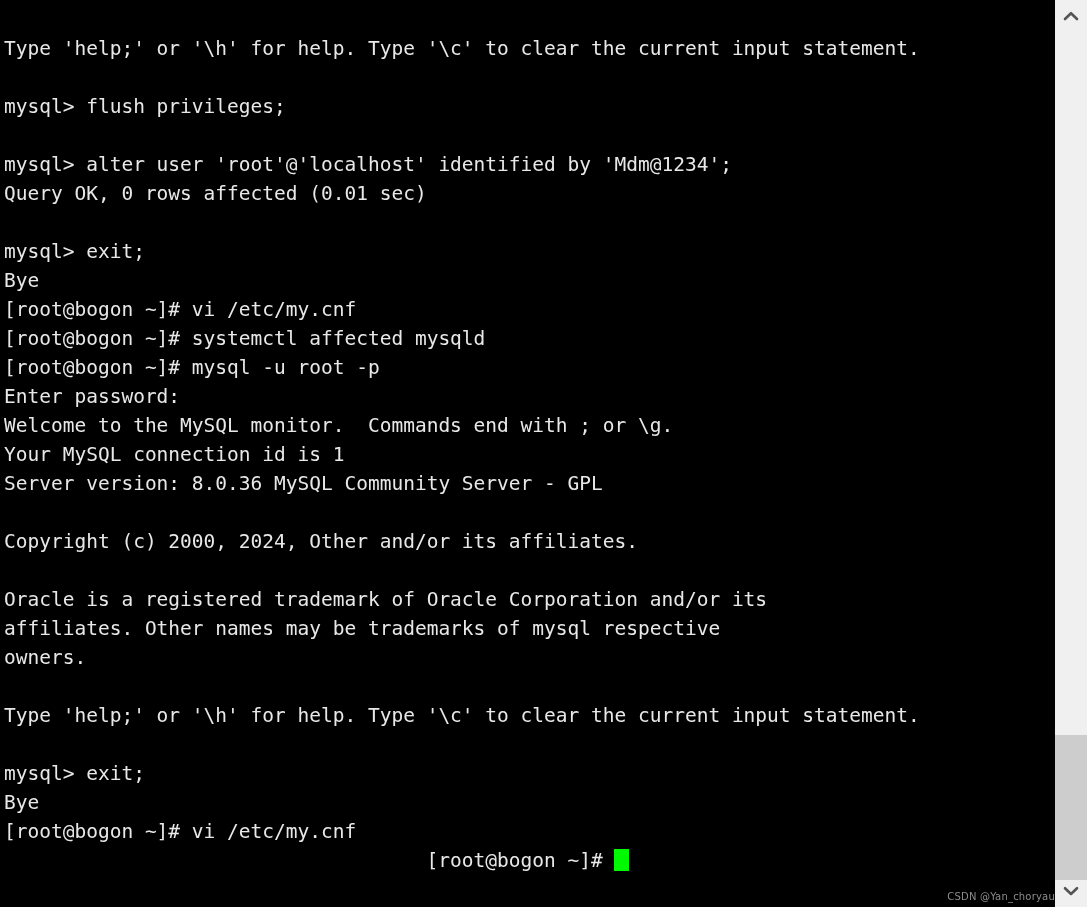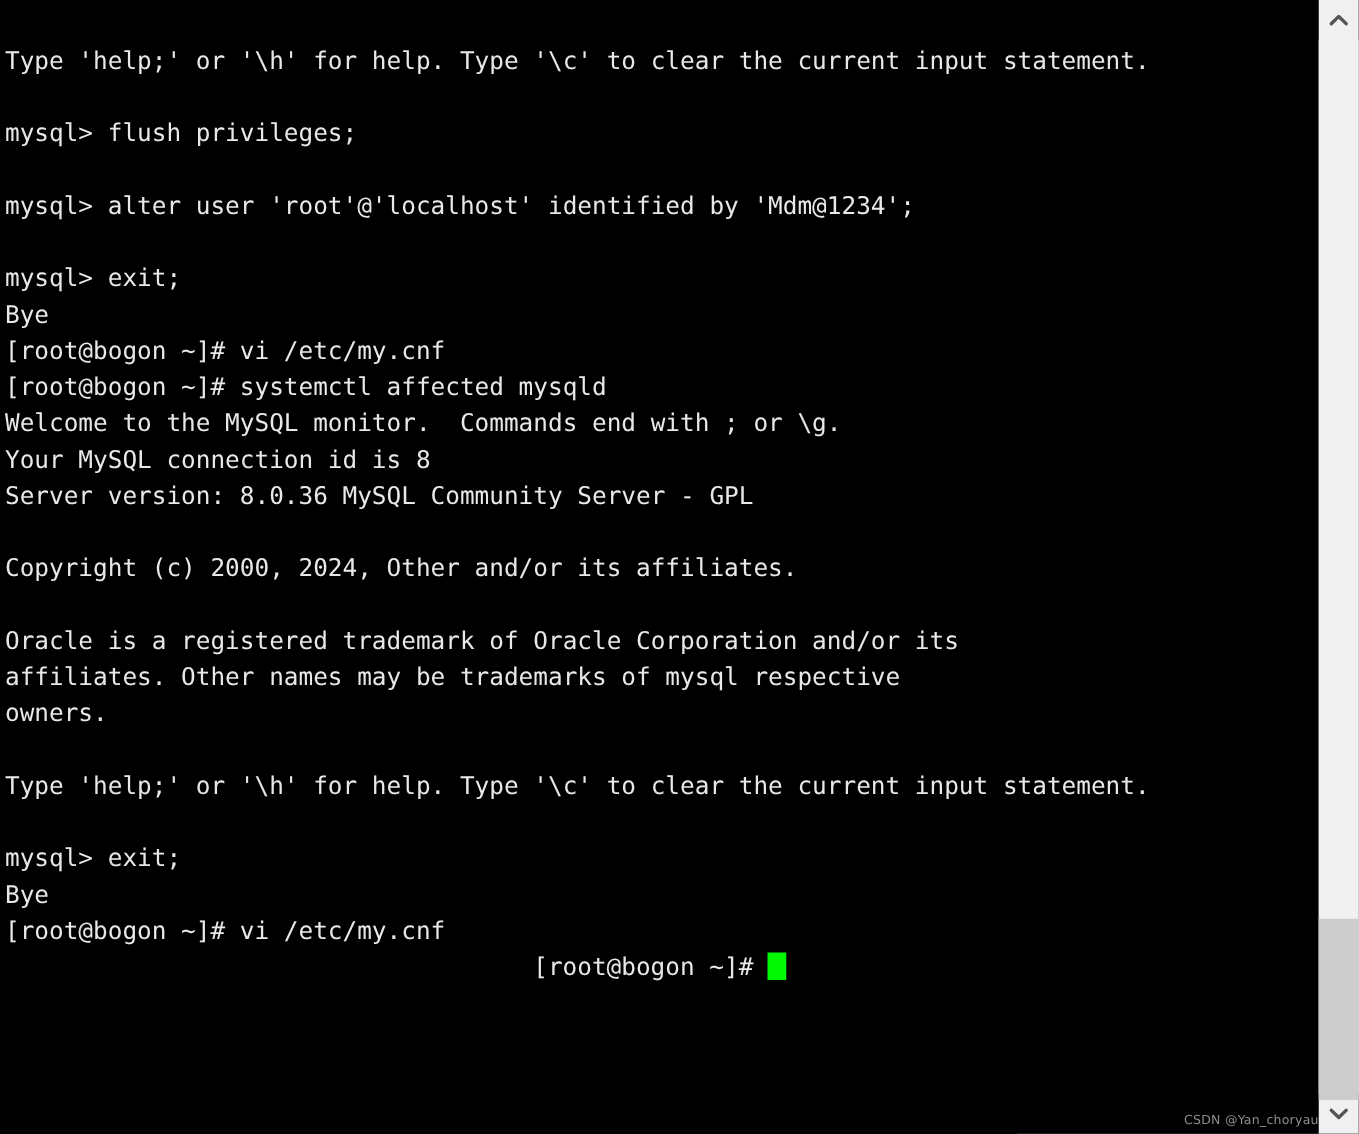"Query OK, 0 rows affected" div.line { html: none -> <div>Query OK, 0 rows affected (0.01 sec)</div> }
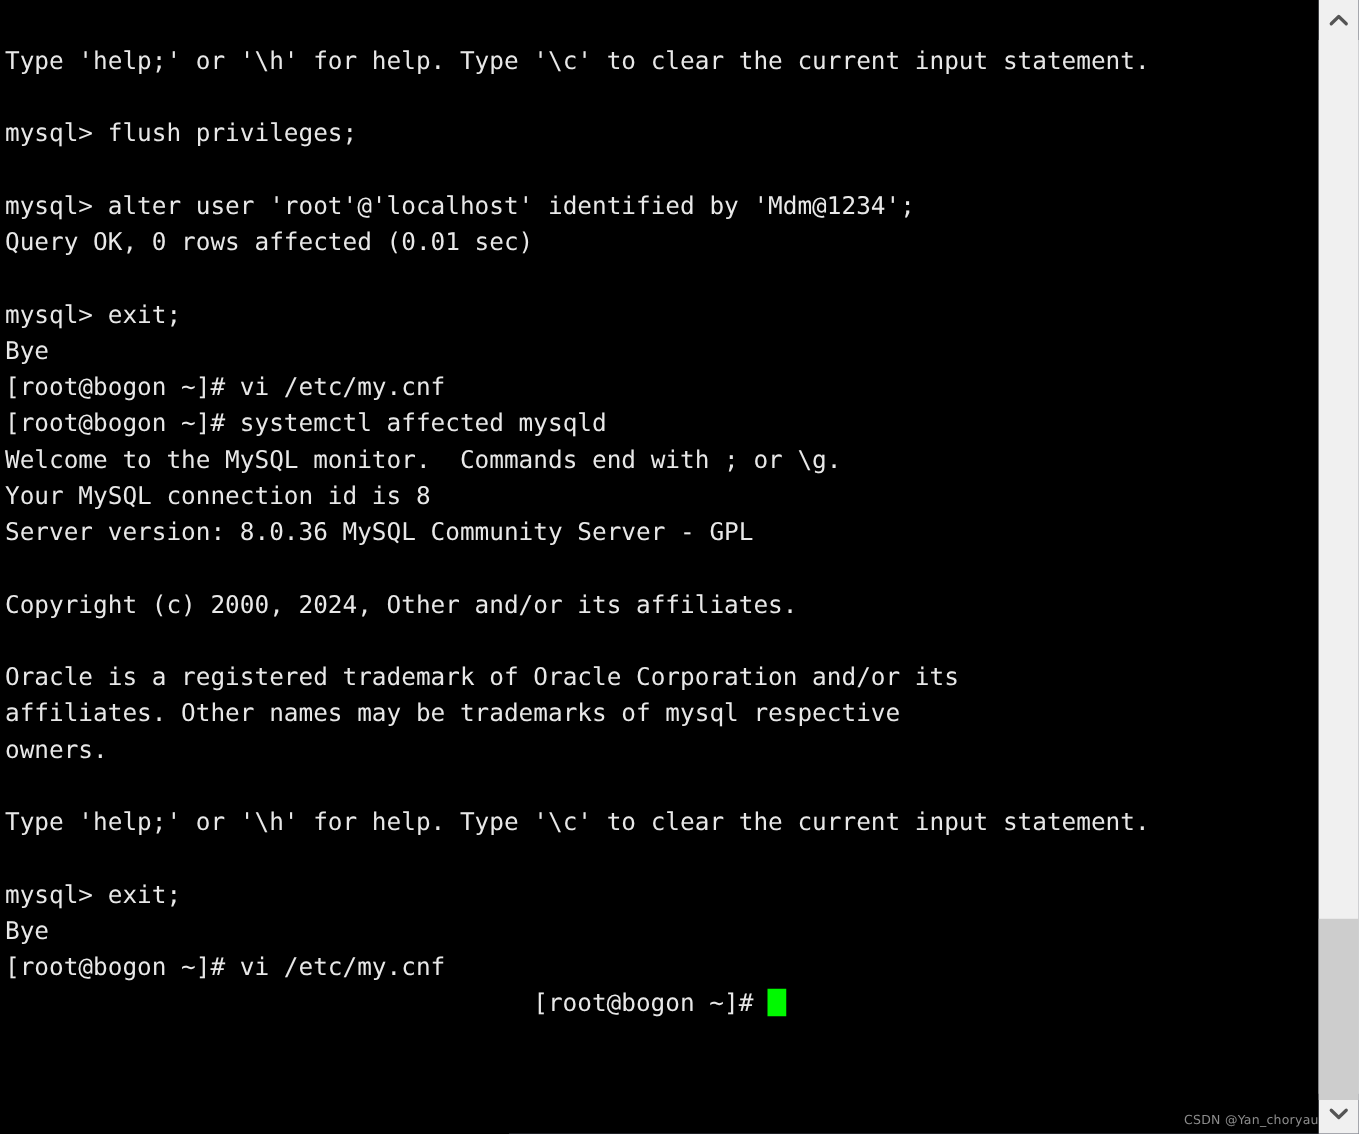"[root@bogon ~]# mysql -u root" div.line { html: none -> <div>[root@bogon ~]# mysql -u root -p</div> }
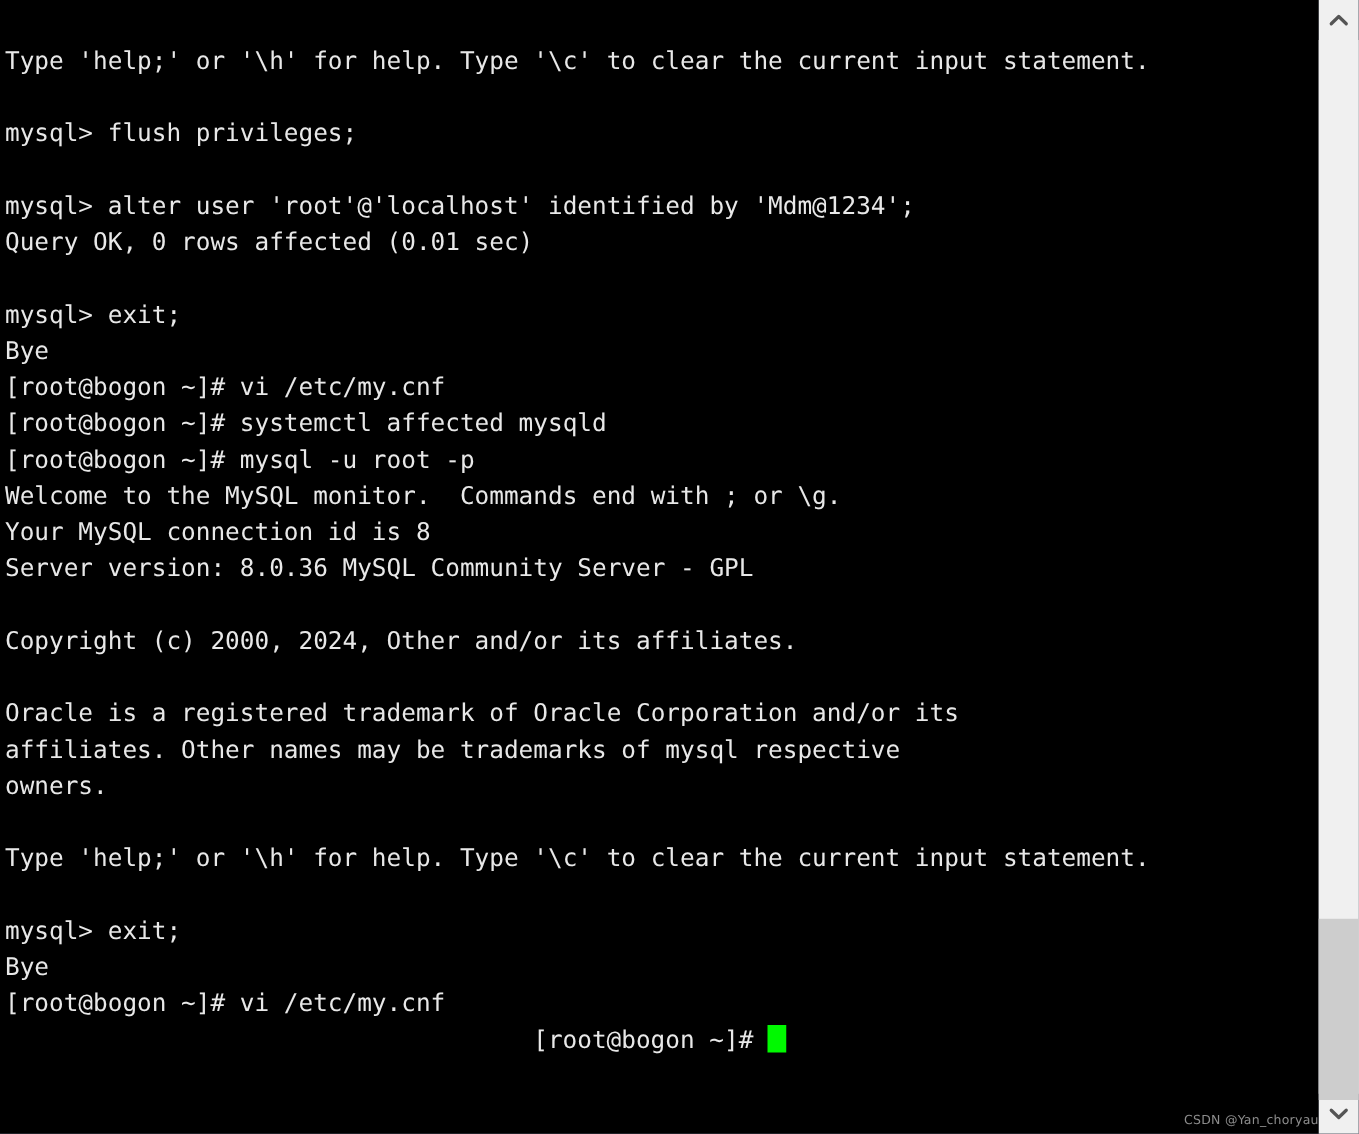"Enter password:" div.line { html: none -> <div>Enter password:</div> }
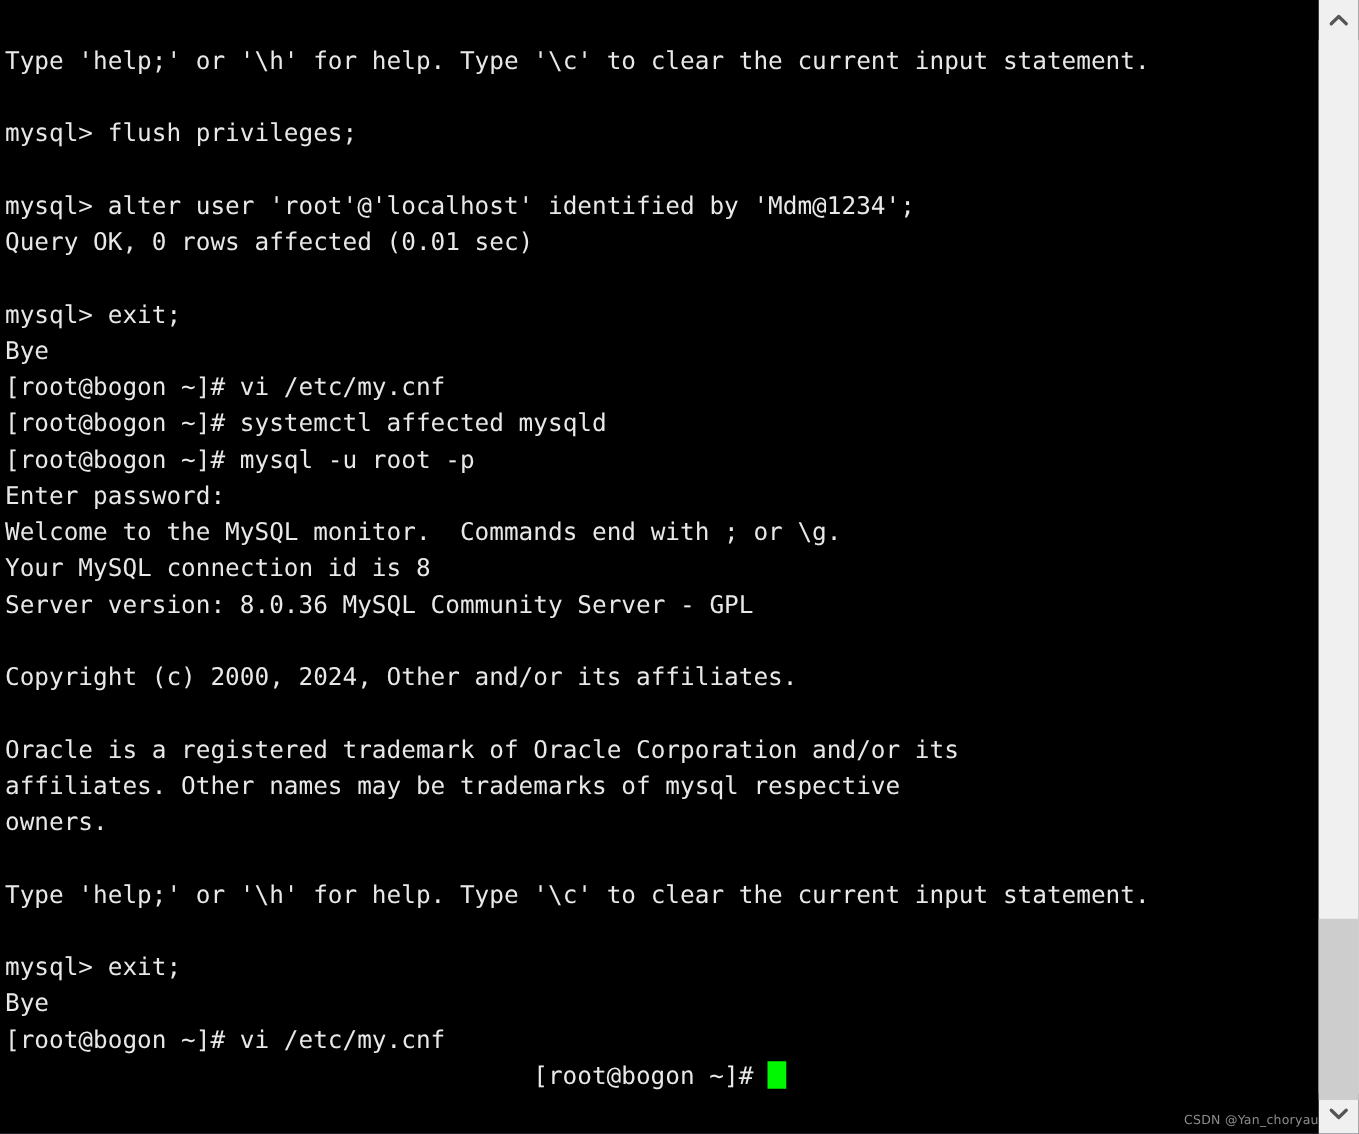"Your MySQL connection id is" div.line { text: 8 -> 1 }
